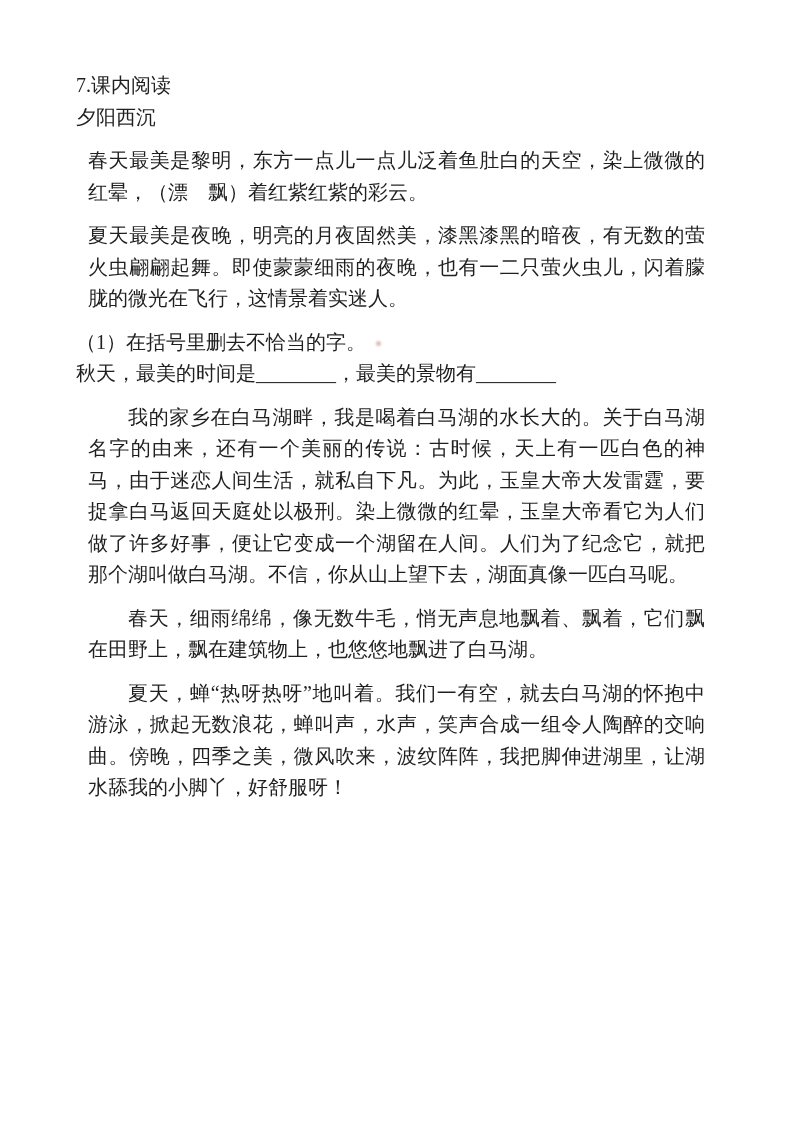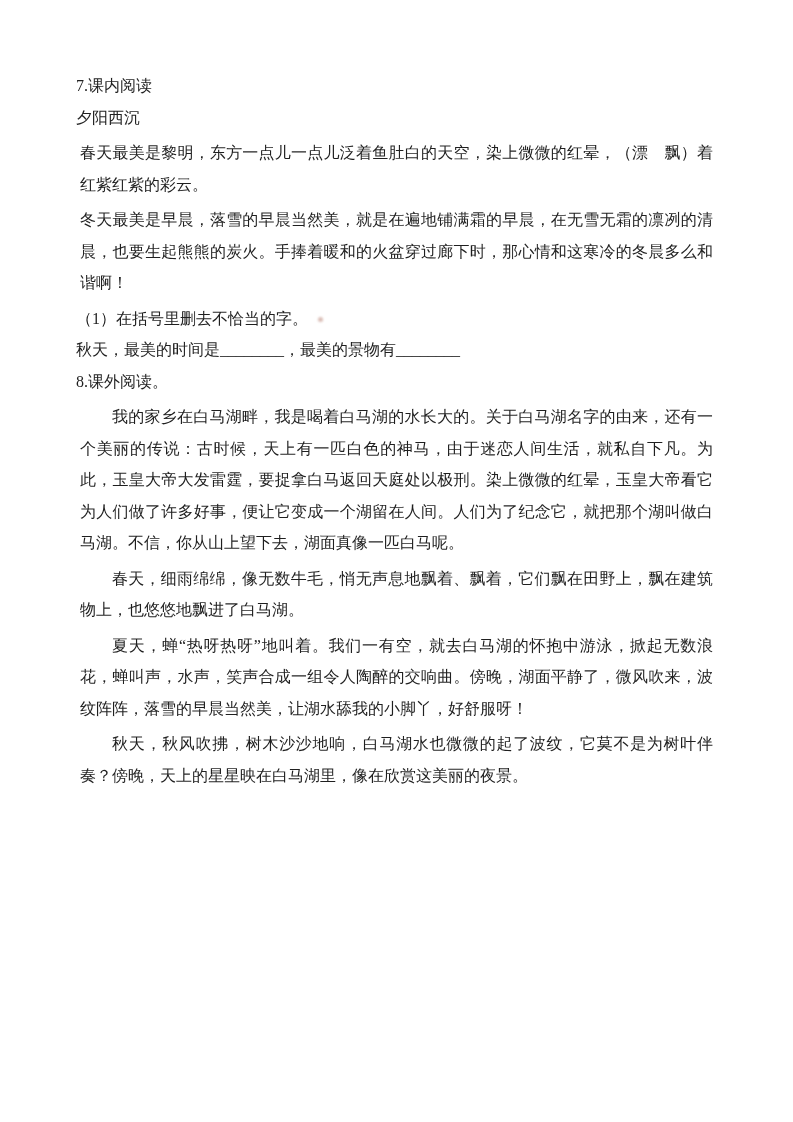"7.课内阅读" .page { font-size: 16px -> 20px }
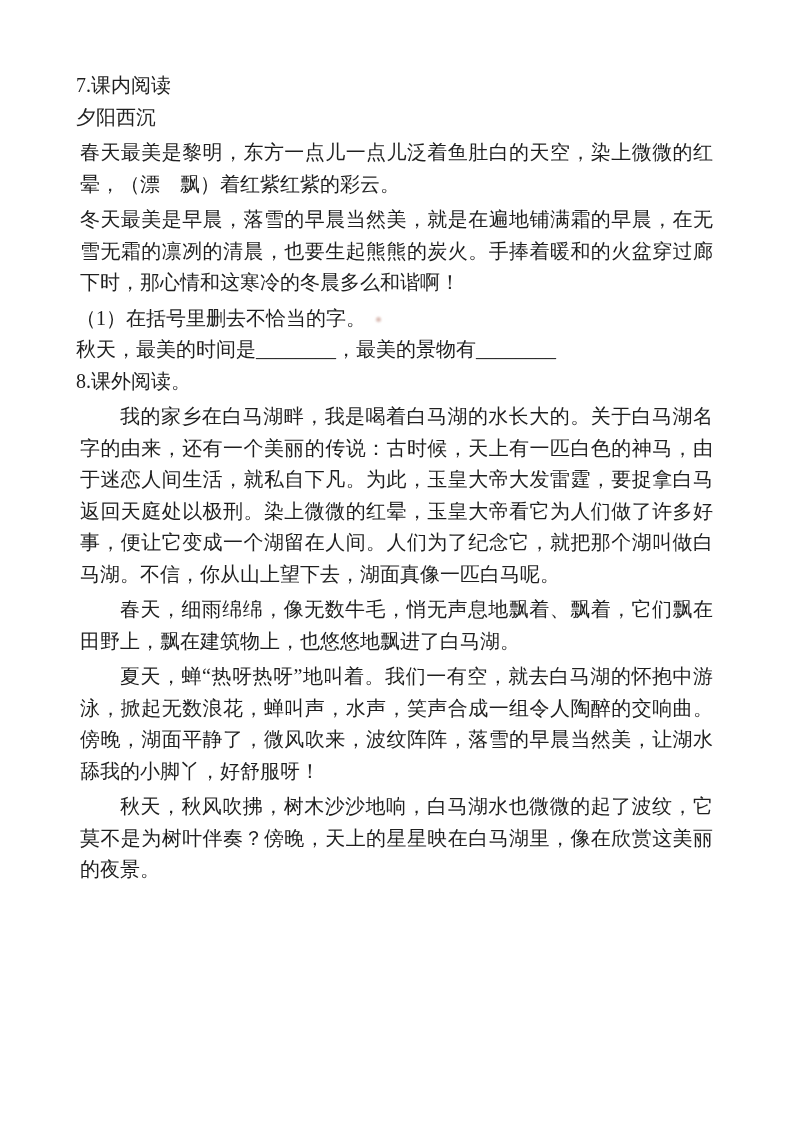"春天最美是黎明，东方一点儿一点儿泛着鱼肚白的天空，染上微微的红晕，（漂" .para { margin: 4px -> 12px }
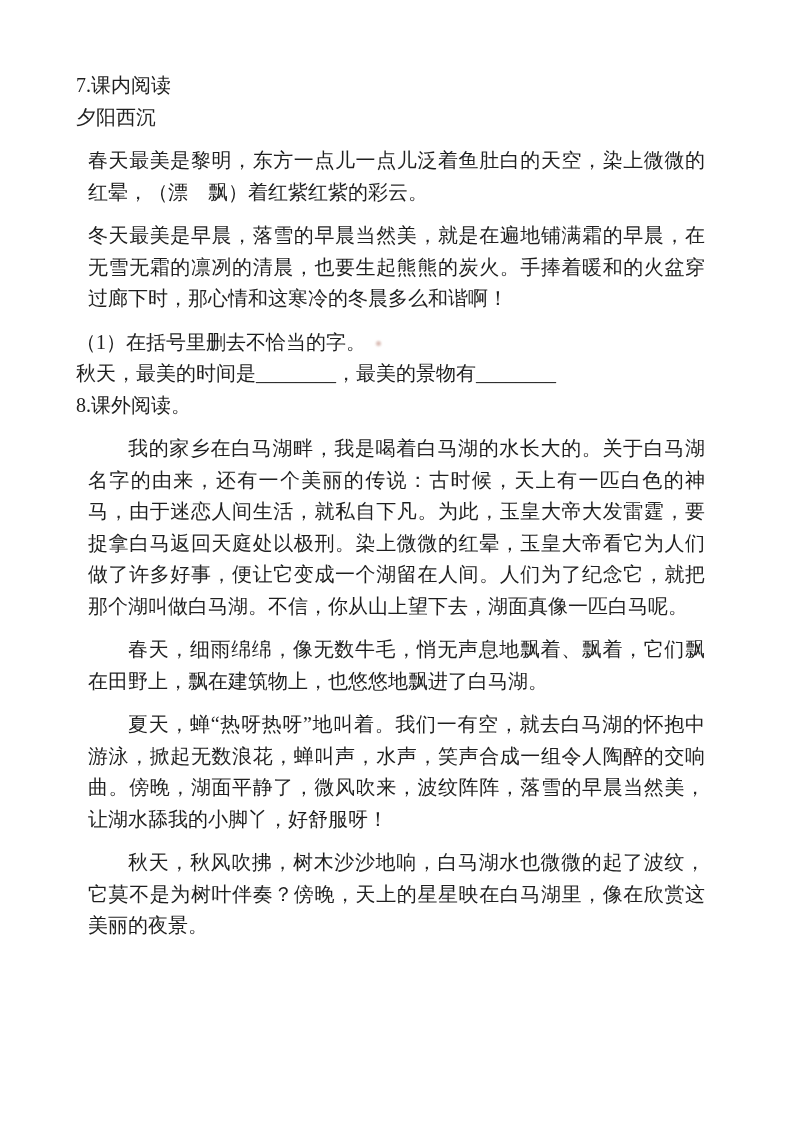"夏天最美是夜晚，明亮的月夜固然美，漆黑漆黑的暗夜，有无数的萤火虫翩翩起舞。即使蒙" p.para { html: none -> <p>夏天最美是夜晚，明亮的月夜固然美，漆黑漆黑的暗夜，有无数的萤火虫翩翩起舞。即使蒙蒙细雨的夜晚，也有一二只萤火虫儿，闪着朦胧的微光在飞行，这情景着实迷人。</p> }
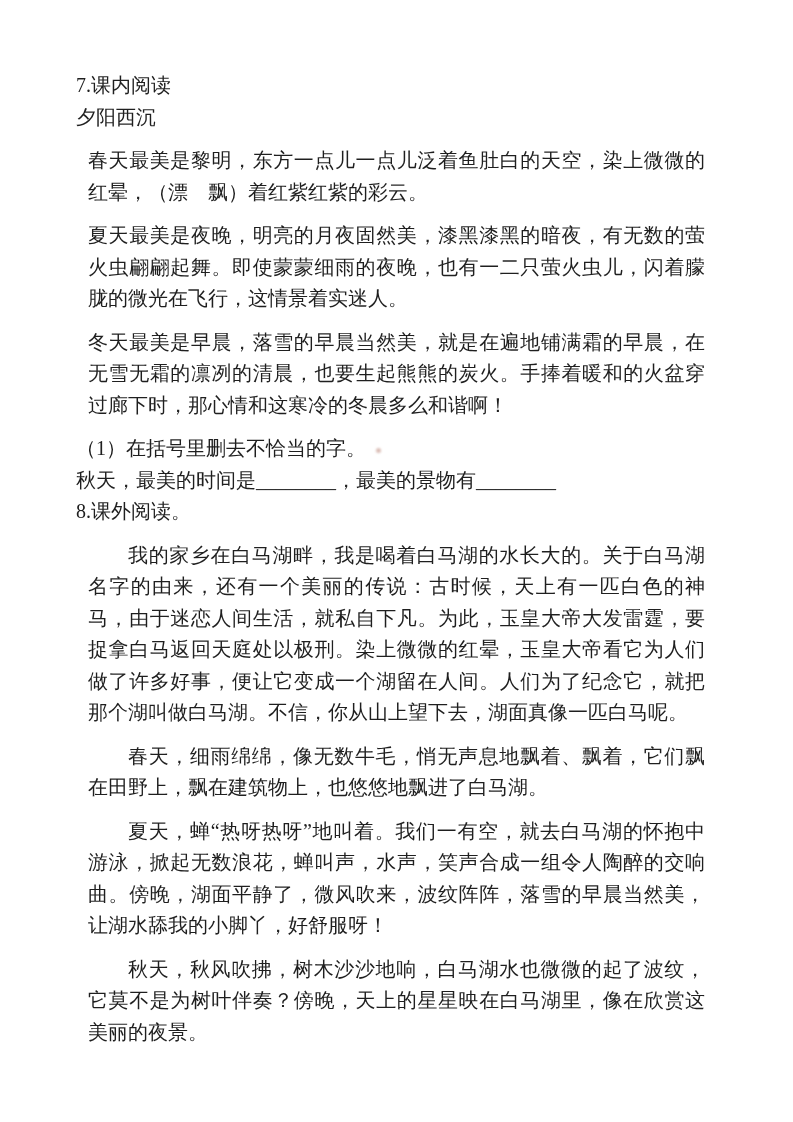"冬天最美是早晨，落雪的早晨当然美，就是在遍地铺满霜的早晨，在无雪无霜的凛冽的清晨" p.para { html: <p>冬天最美是早晨，落雪的早晨当然美，就是在遍地铺满霜的早晨，在无雪无霜的凛冽的清晨，也要生起熊熊的炭火。手捧着暖和的火盆穿过廊下时，那心情和这寒冷的冬晨多么和谐啊！</p> -> none }
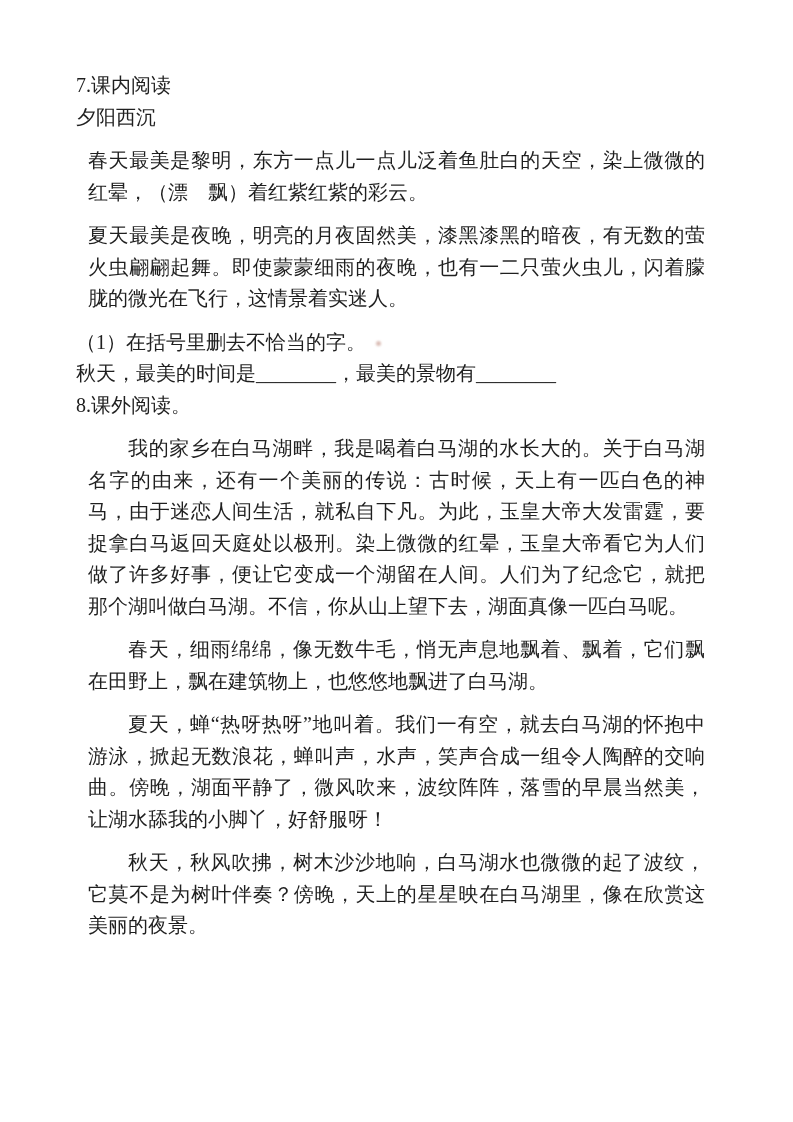"8.课外阅读。" div.line { html: <div>8.课外阅读。</div> -> none }
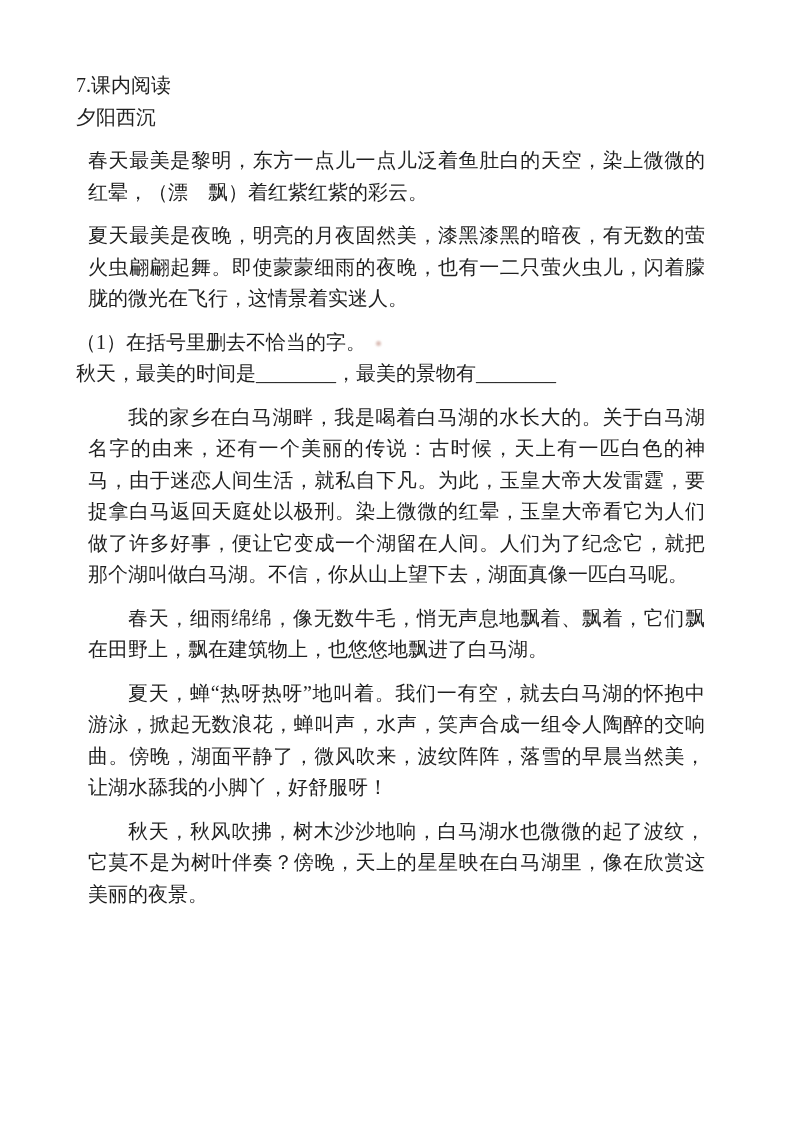"夏天，蝉“热呀热呀”地叫着。我们一有空，就去白马湖的怀抱中游泳，掀起无数浪花，蝉" p.para { text: 湖面平静了，微风吹来，波纹阵阵，落雪的早晨当然美 -> 四季之美，微风吹来，波纹阵阵，我把脚伸进湖里 }
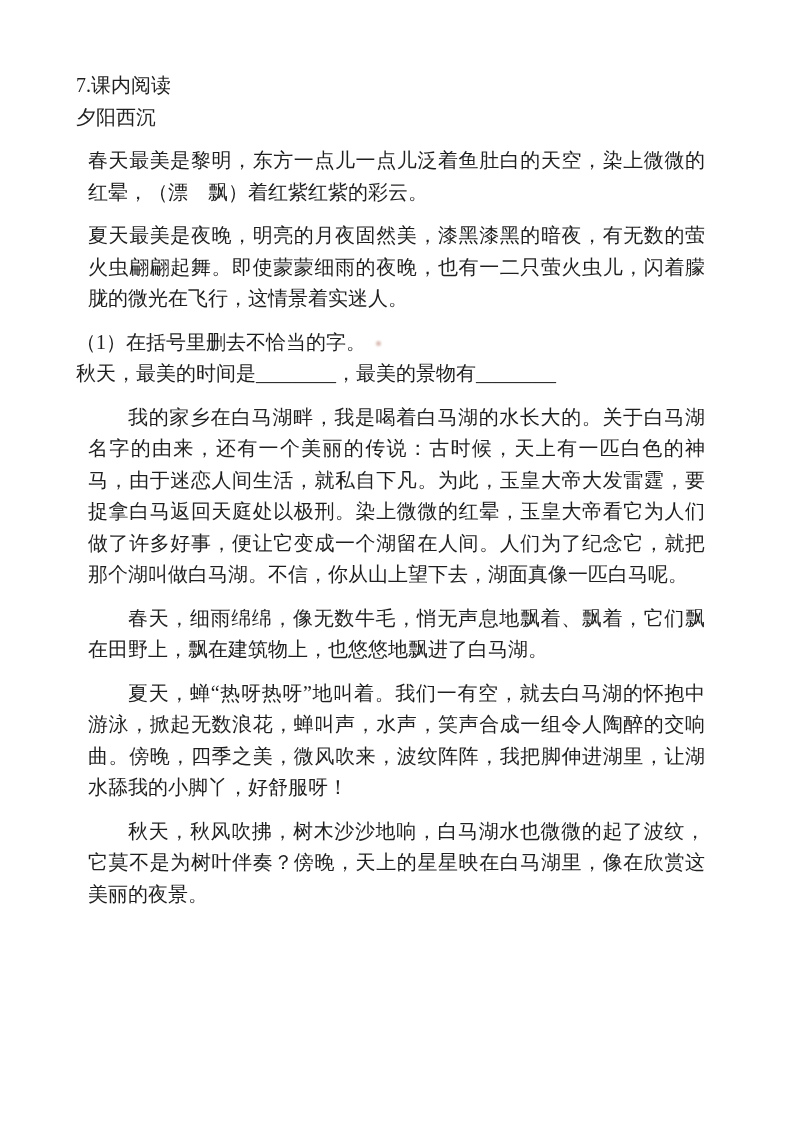"秋天，秋风吹拂，树木沙沙地响，白马湖水也微微的起了波纹，它莫不是为树叶伴奏？傍晚" p.para { html: <p>秋天，秋风吹拂，树木沙沙地响，白马湖水也微微的起了波纹，它莫不是为树叶伴奏？傍晚，天上的星星映在白马湖里，像在欣赏这美丽的夜景。</p> -> none }
